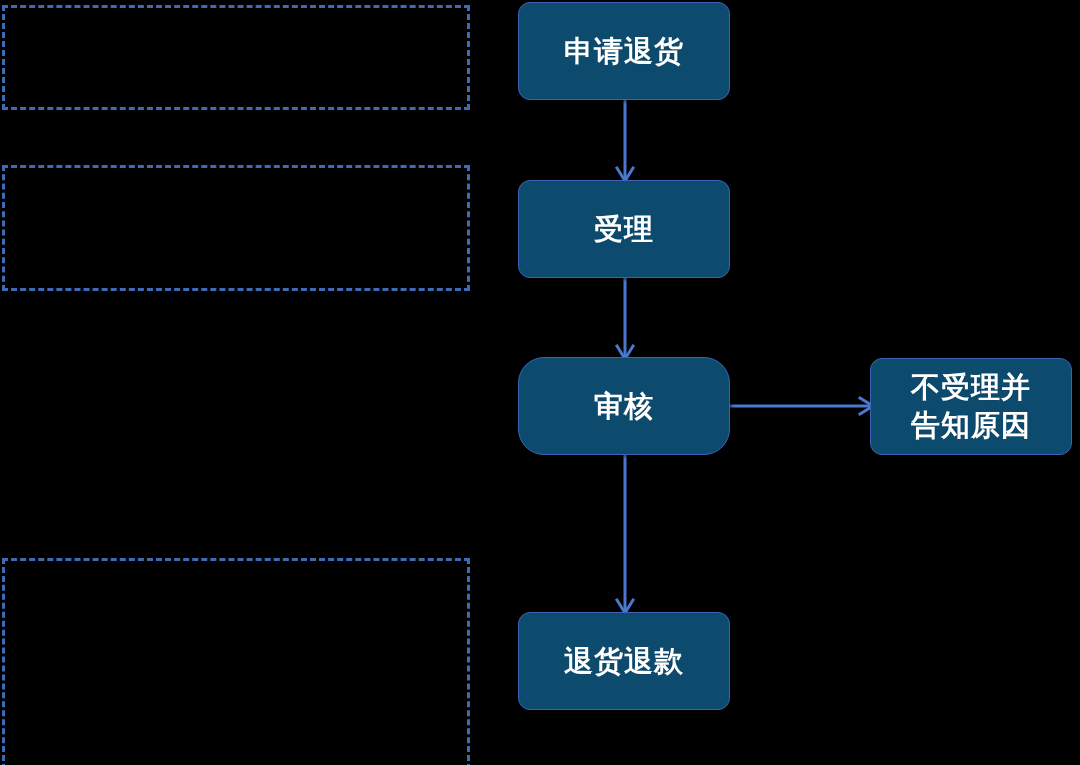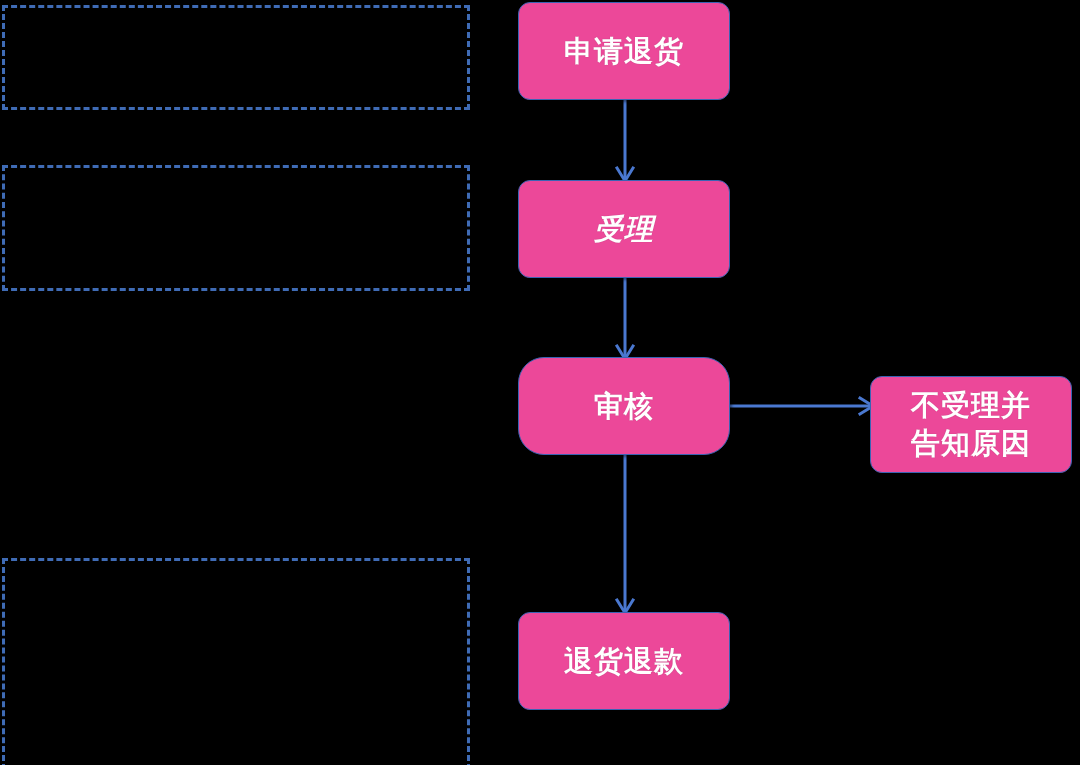"申请退货" .flow-box { background: #ec4899 -> #0c4a6e }
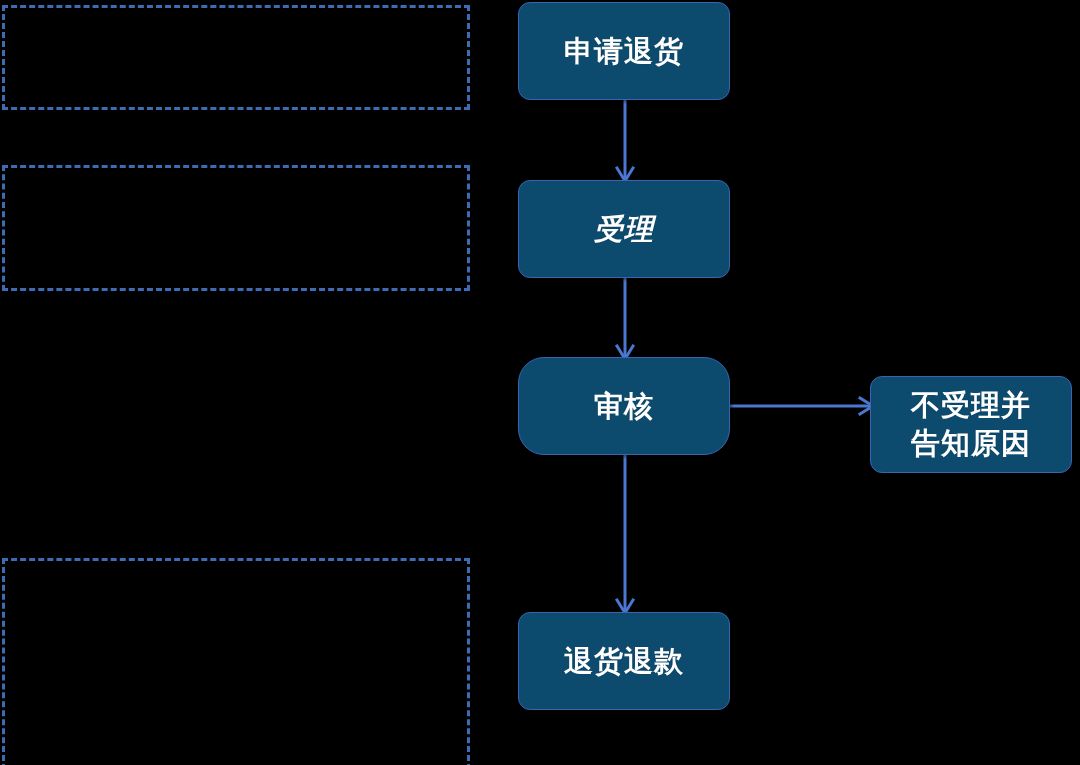"受理" div.flow-box { font-style: italic -> none }
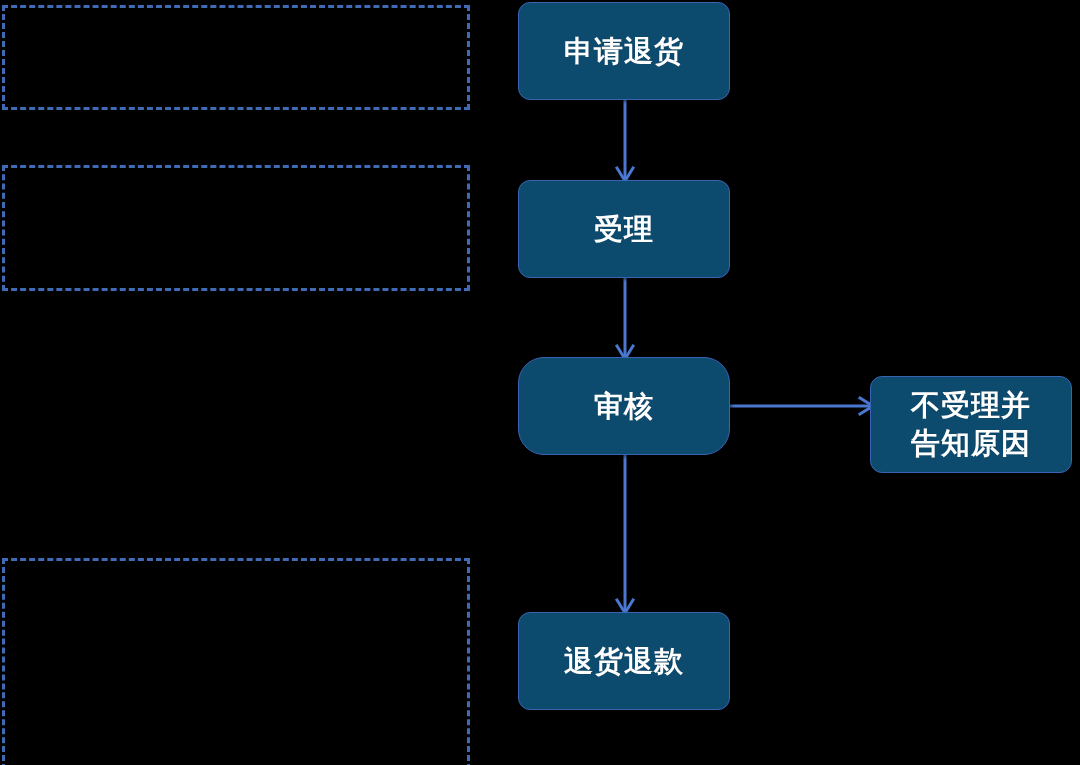"不受理并" div.flow-box { top: 376px -> 358px }
